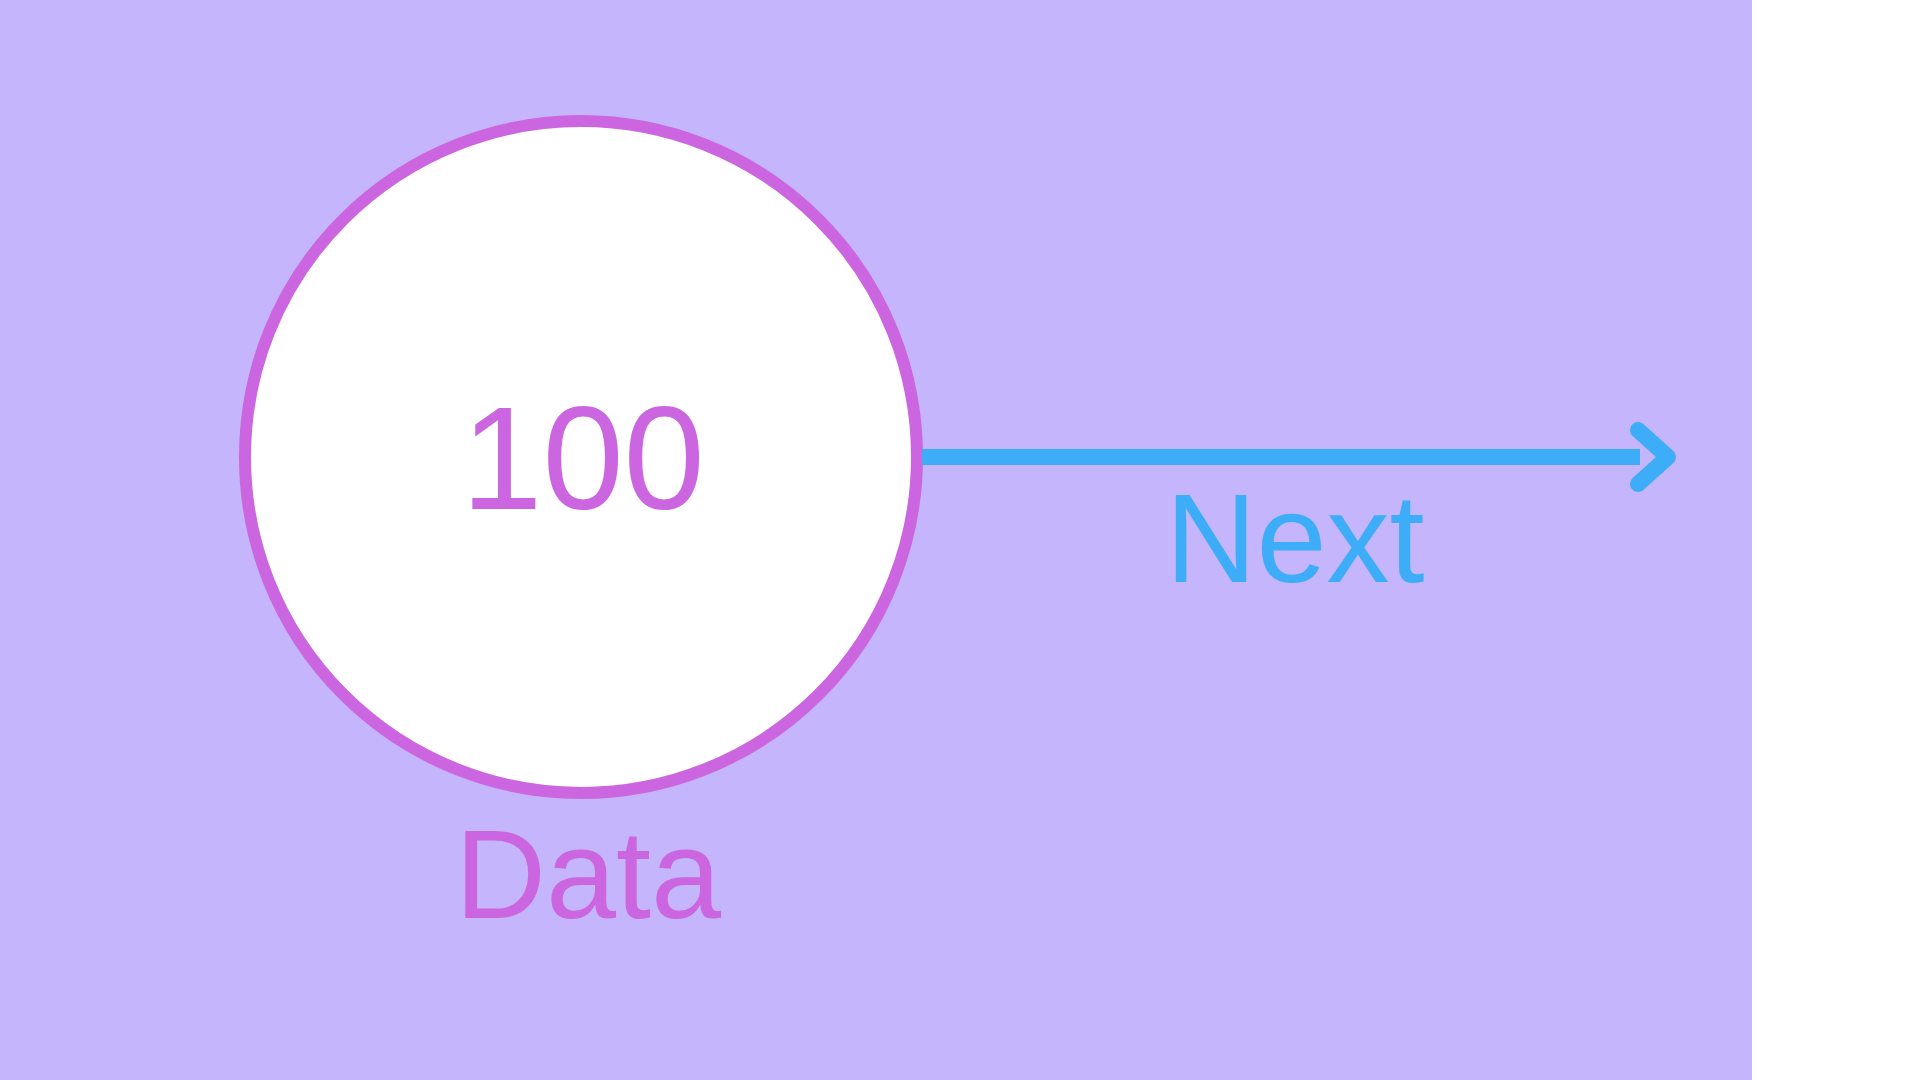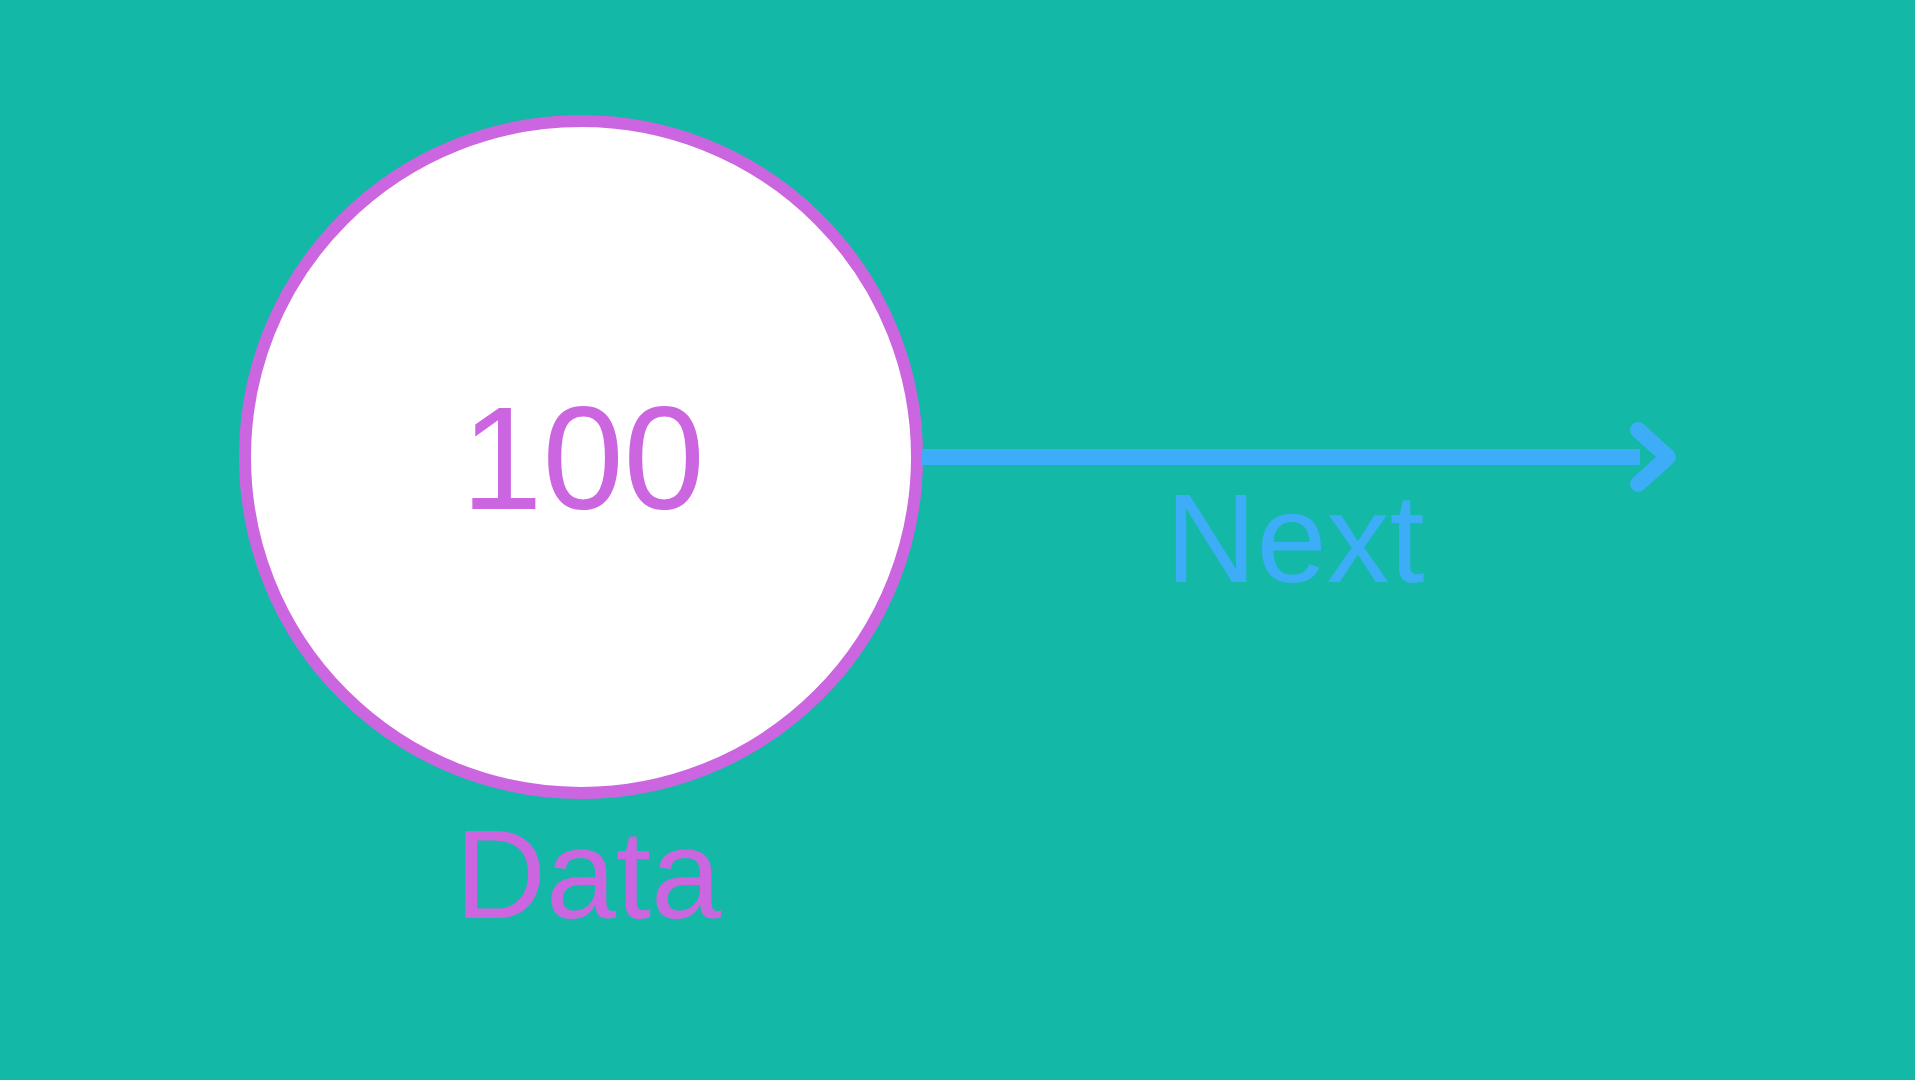"100" #canvas { background: #14b8a6 -> #c4b5fd; width: 1915px -> 1752px }
